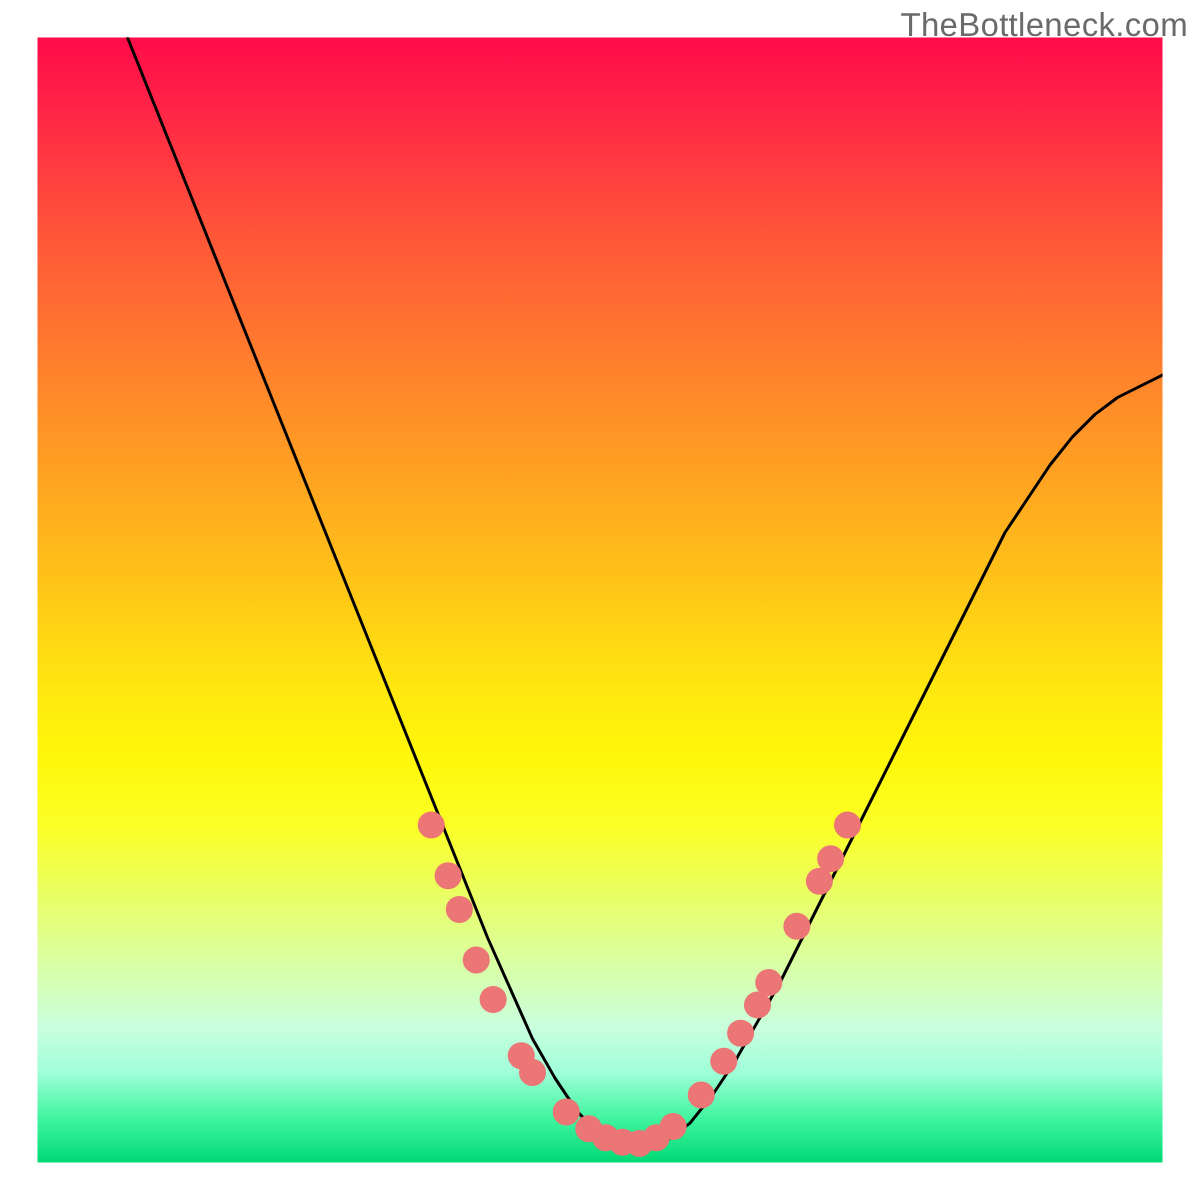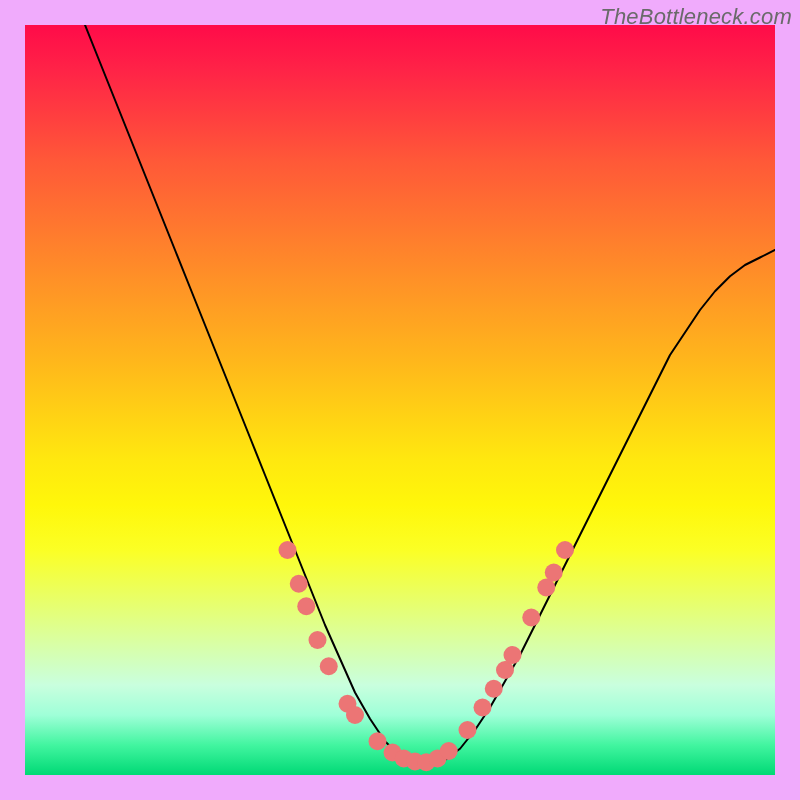"TheBottleneck.com" .container { background: #f0abfc -> #ffffff; font-style: italic -> none }
